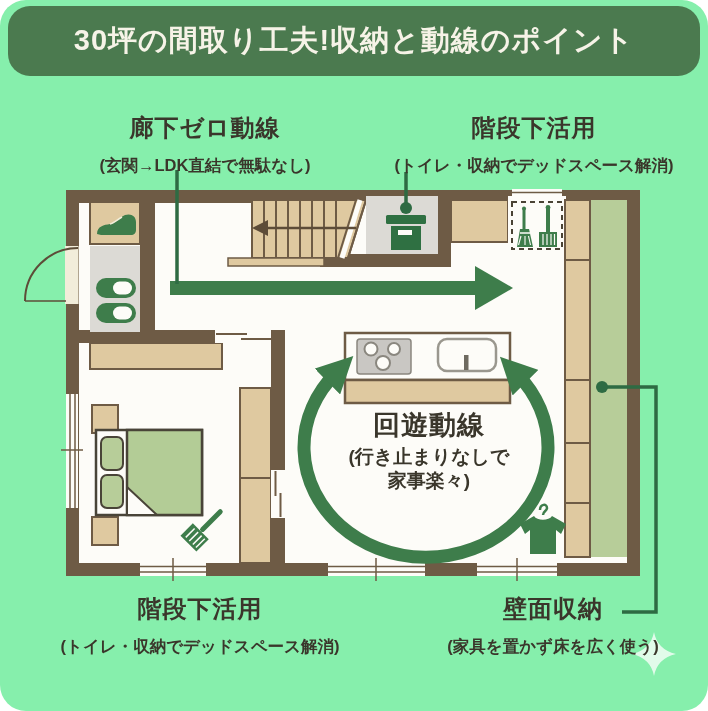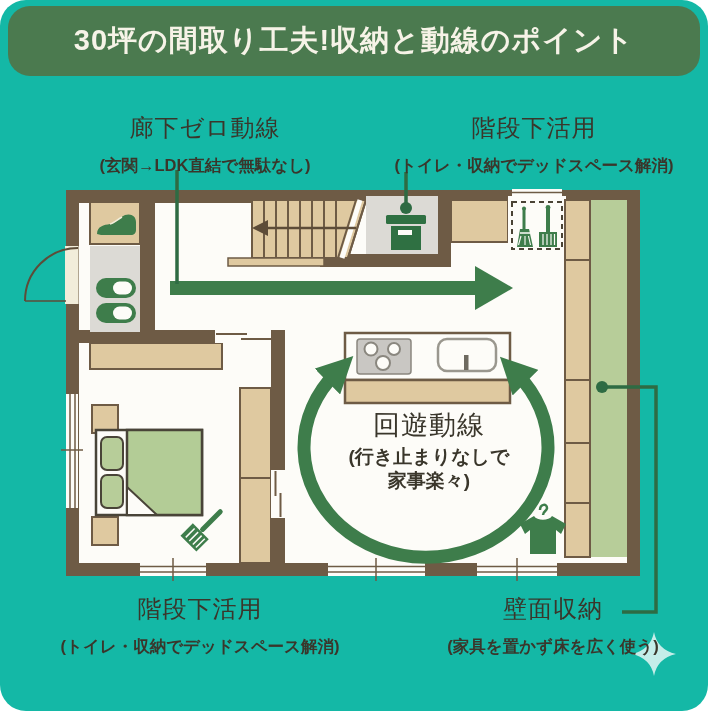"30坪の間取り工夫!収納と動線のポイント" .card { background: #14b8a6 -> #86efac }
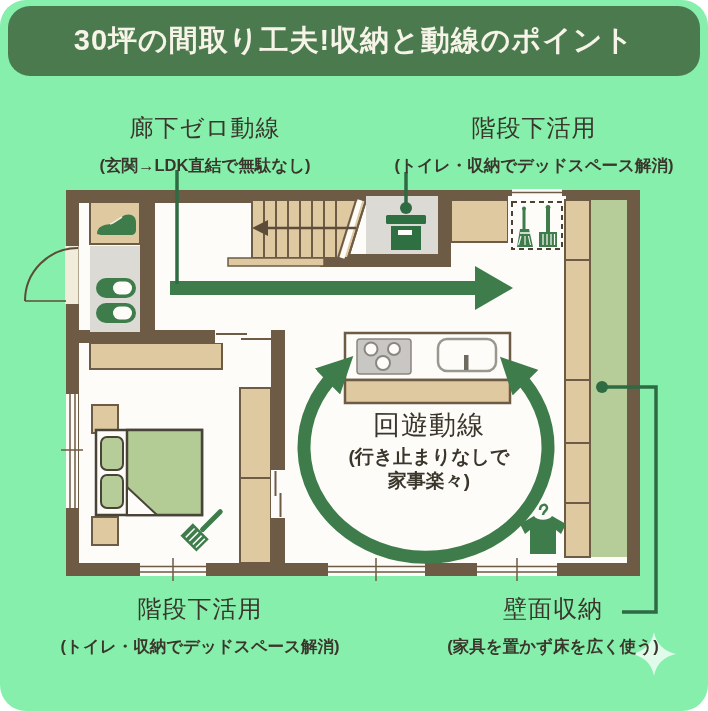"廊下ゼロ動線" .ann-title { font-weight: 400 -> 700 }
